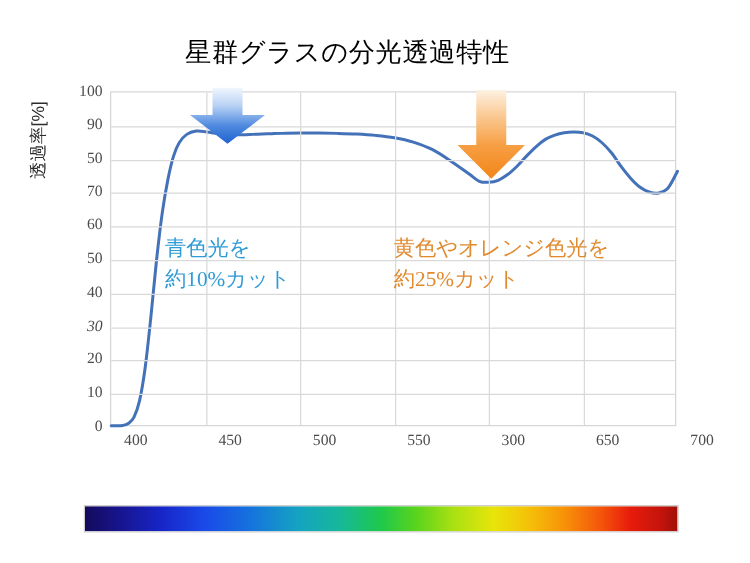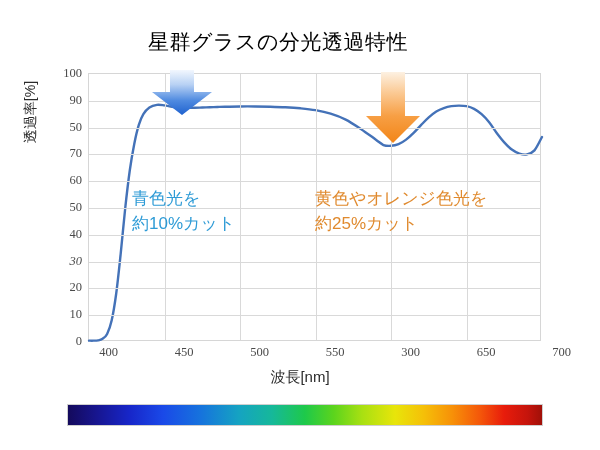"青色光を" .annot { font-family: Liberation Sans, sans-serif -> Liberation Serif, serif }
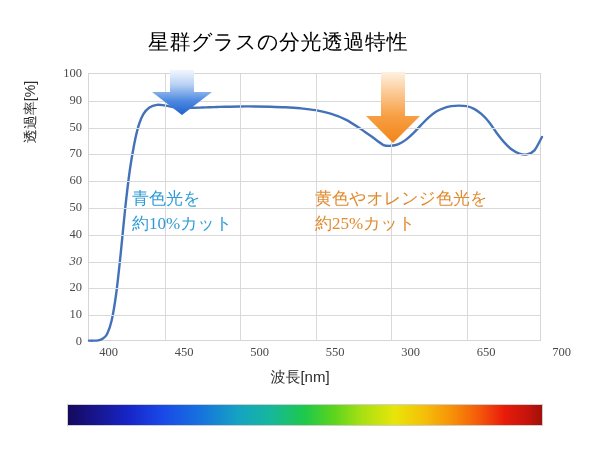"波長[nm]" div.x-axis-title { html: <div>波長[nm]</div> -> none }
